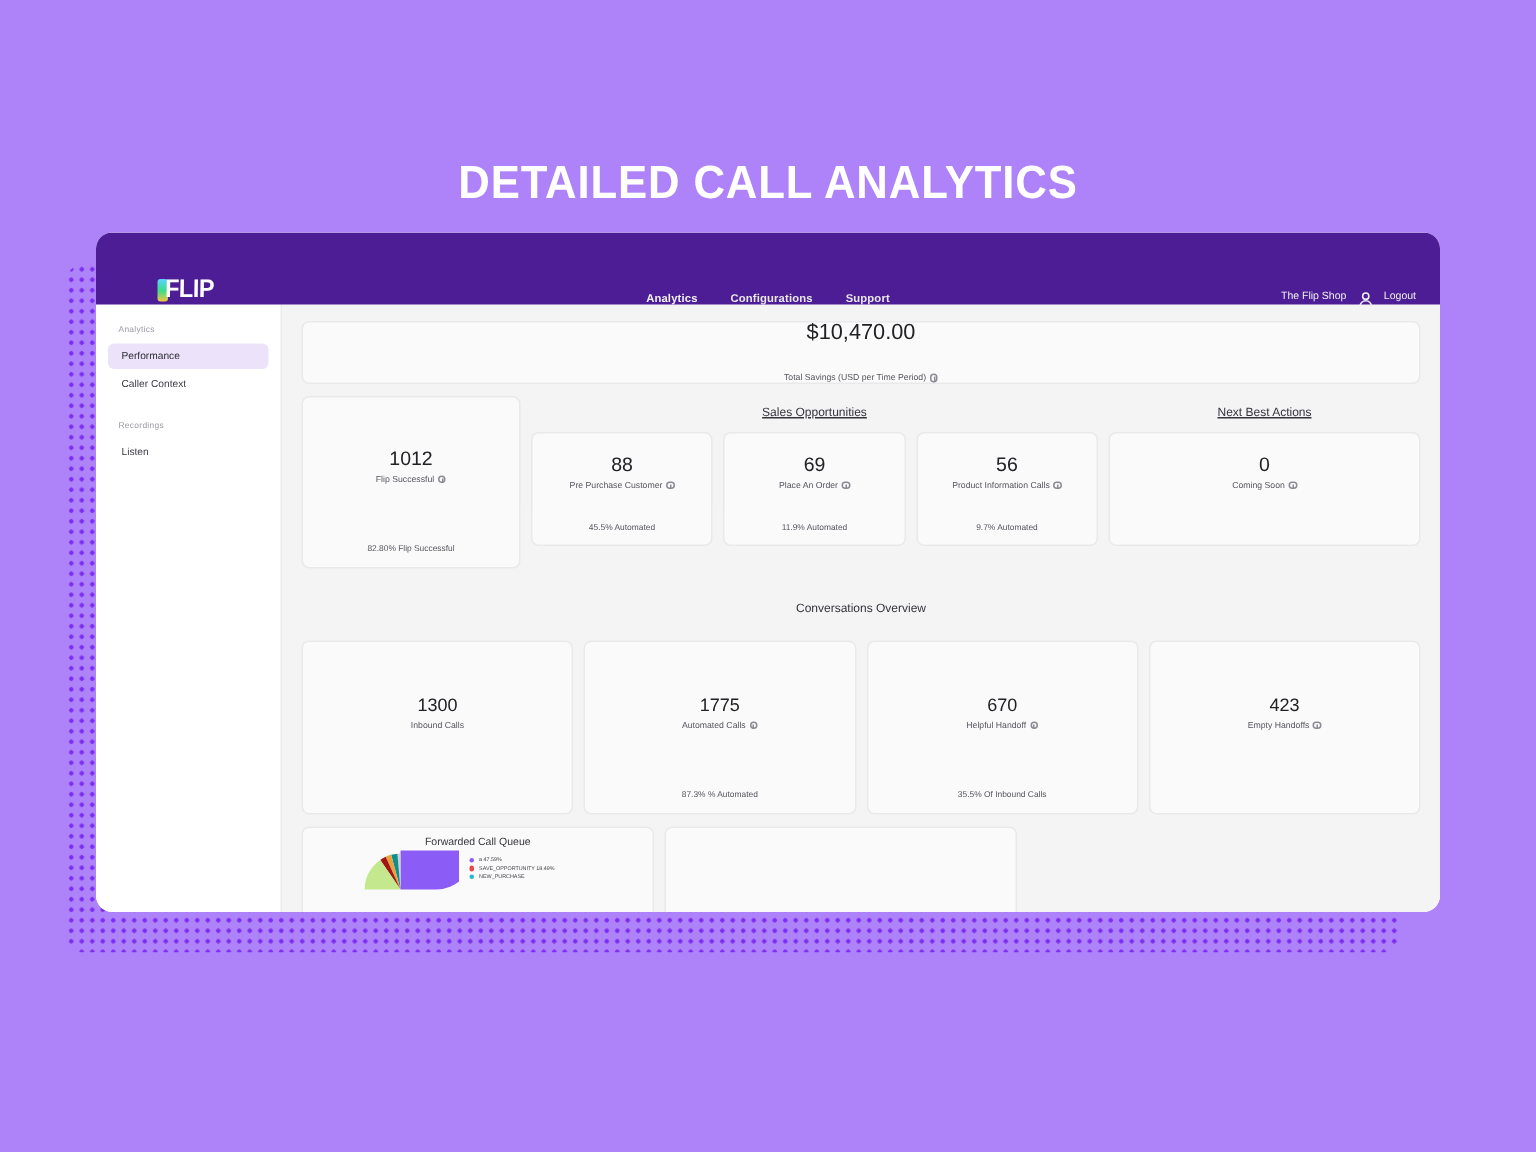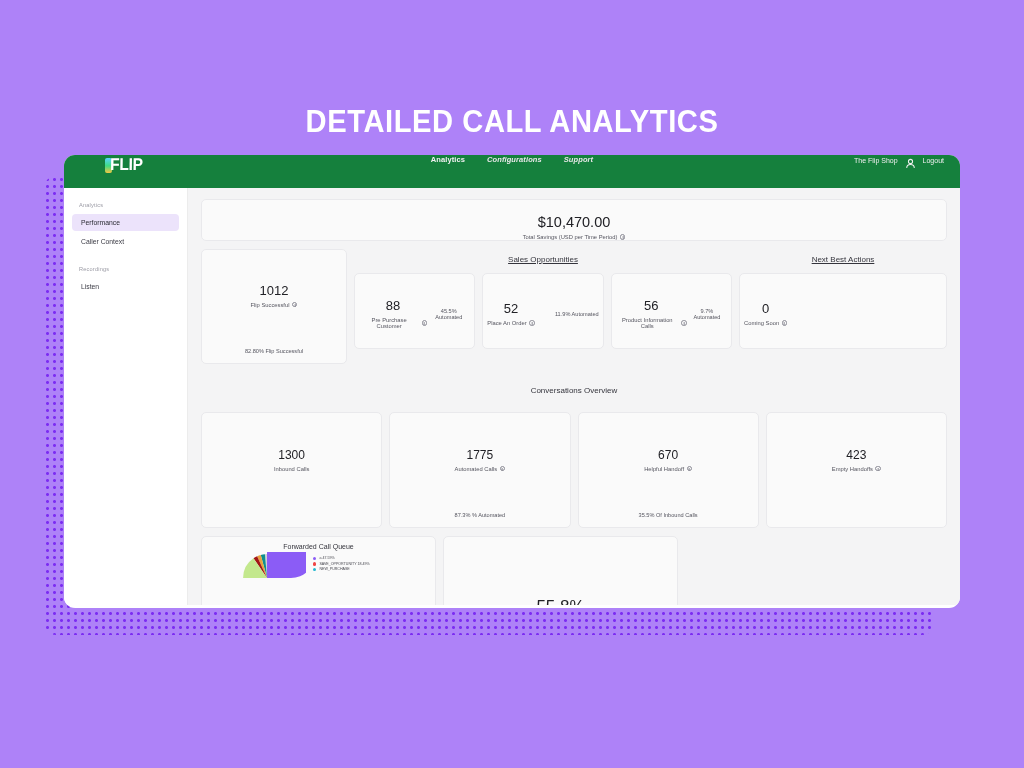"FLIP" .topbar { align-items: flex-start -> flex-end; background: #15803d -> #4c1d95; height: 33px -> 48px }
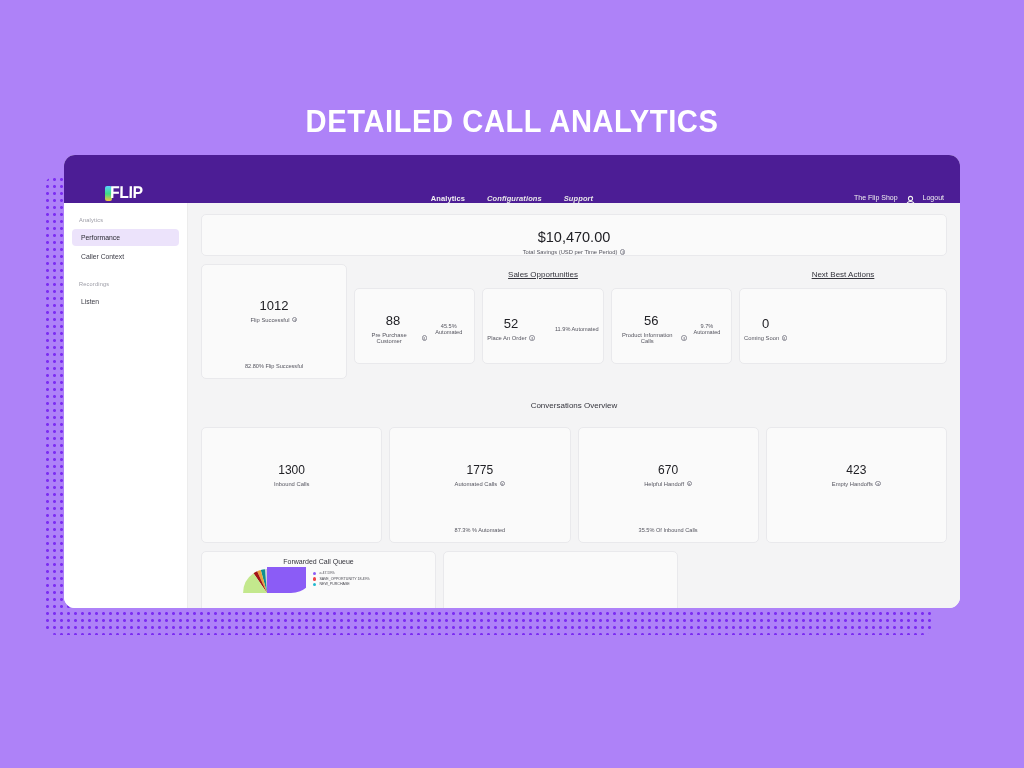"Configurations" .nav-item.inactive { font-style: italic -> none }
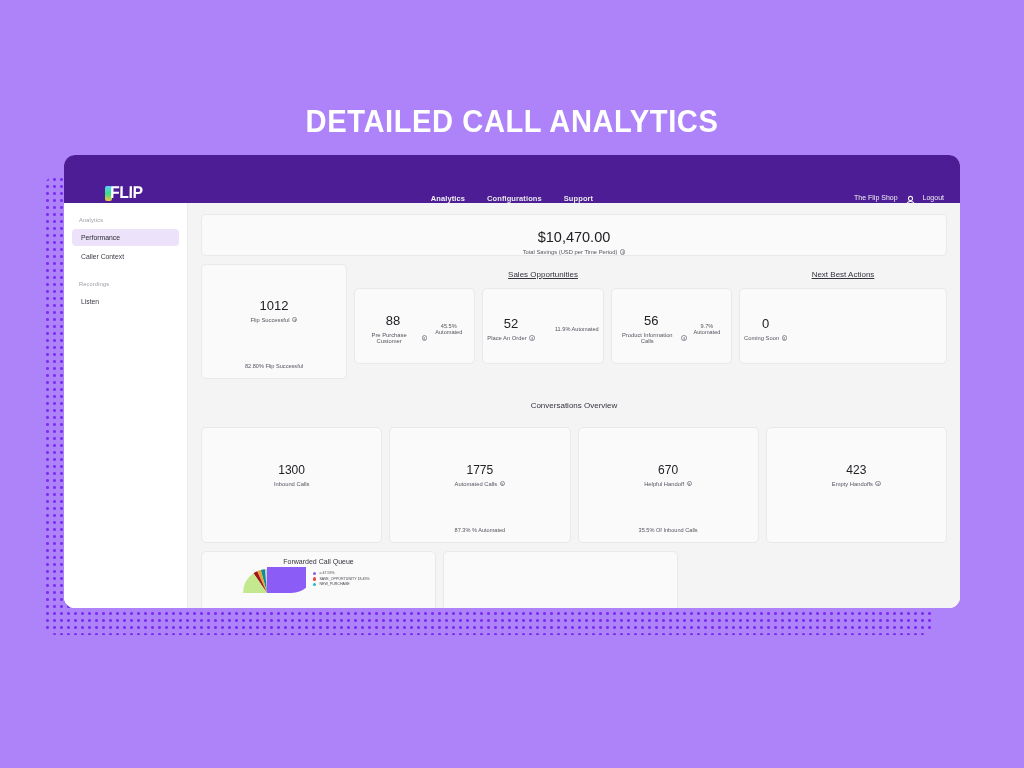"$10,470.00" .savings { justify-content: flex-end -> space-between }
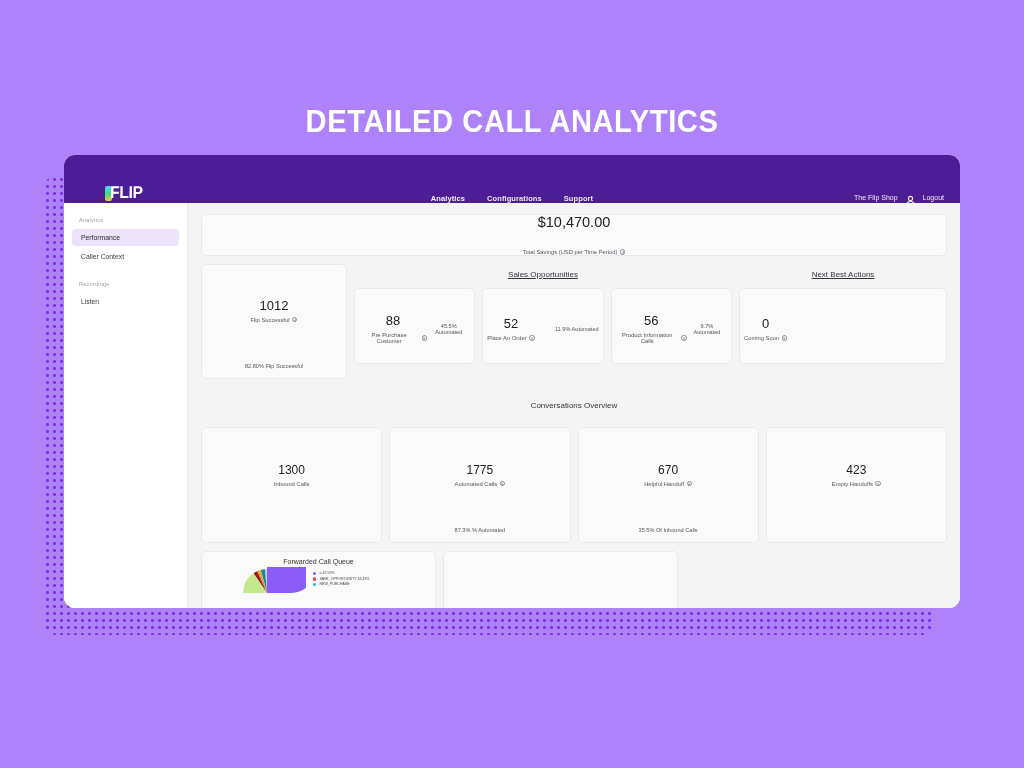"88" .sub-card { flex-direction: row -> column }
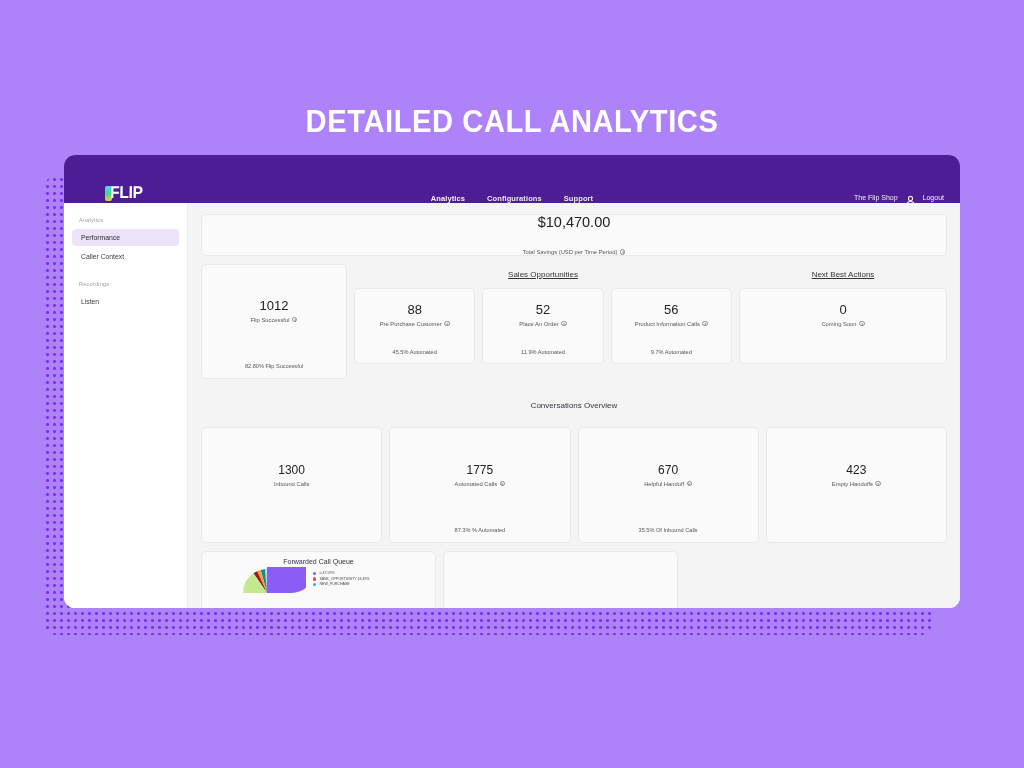"52" div.kpi-num { text: 52 -> 69 }
